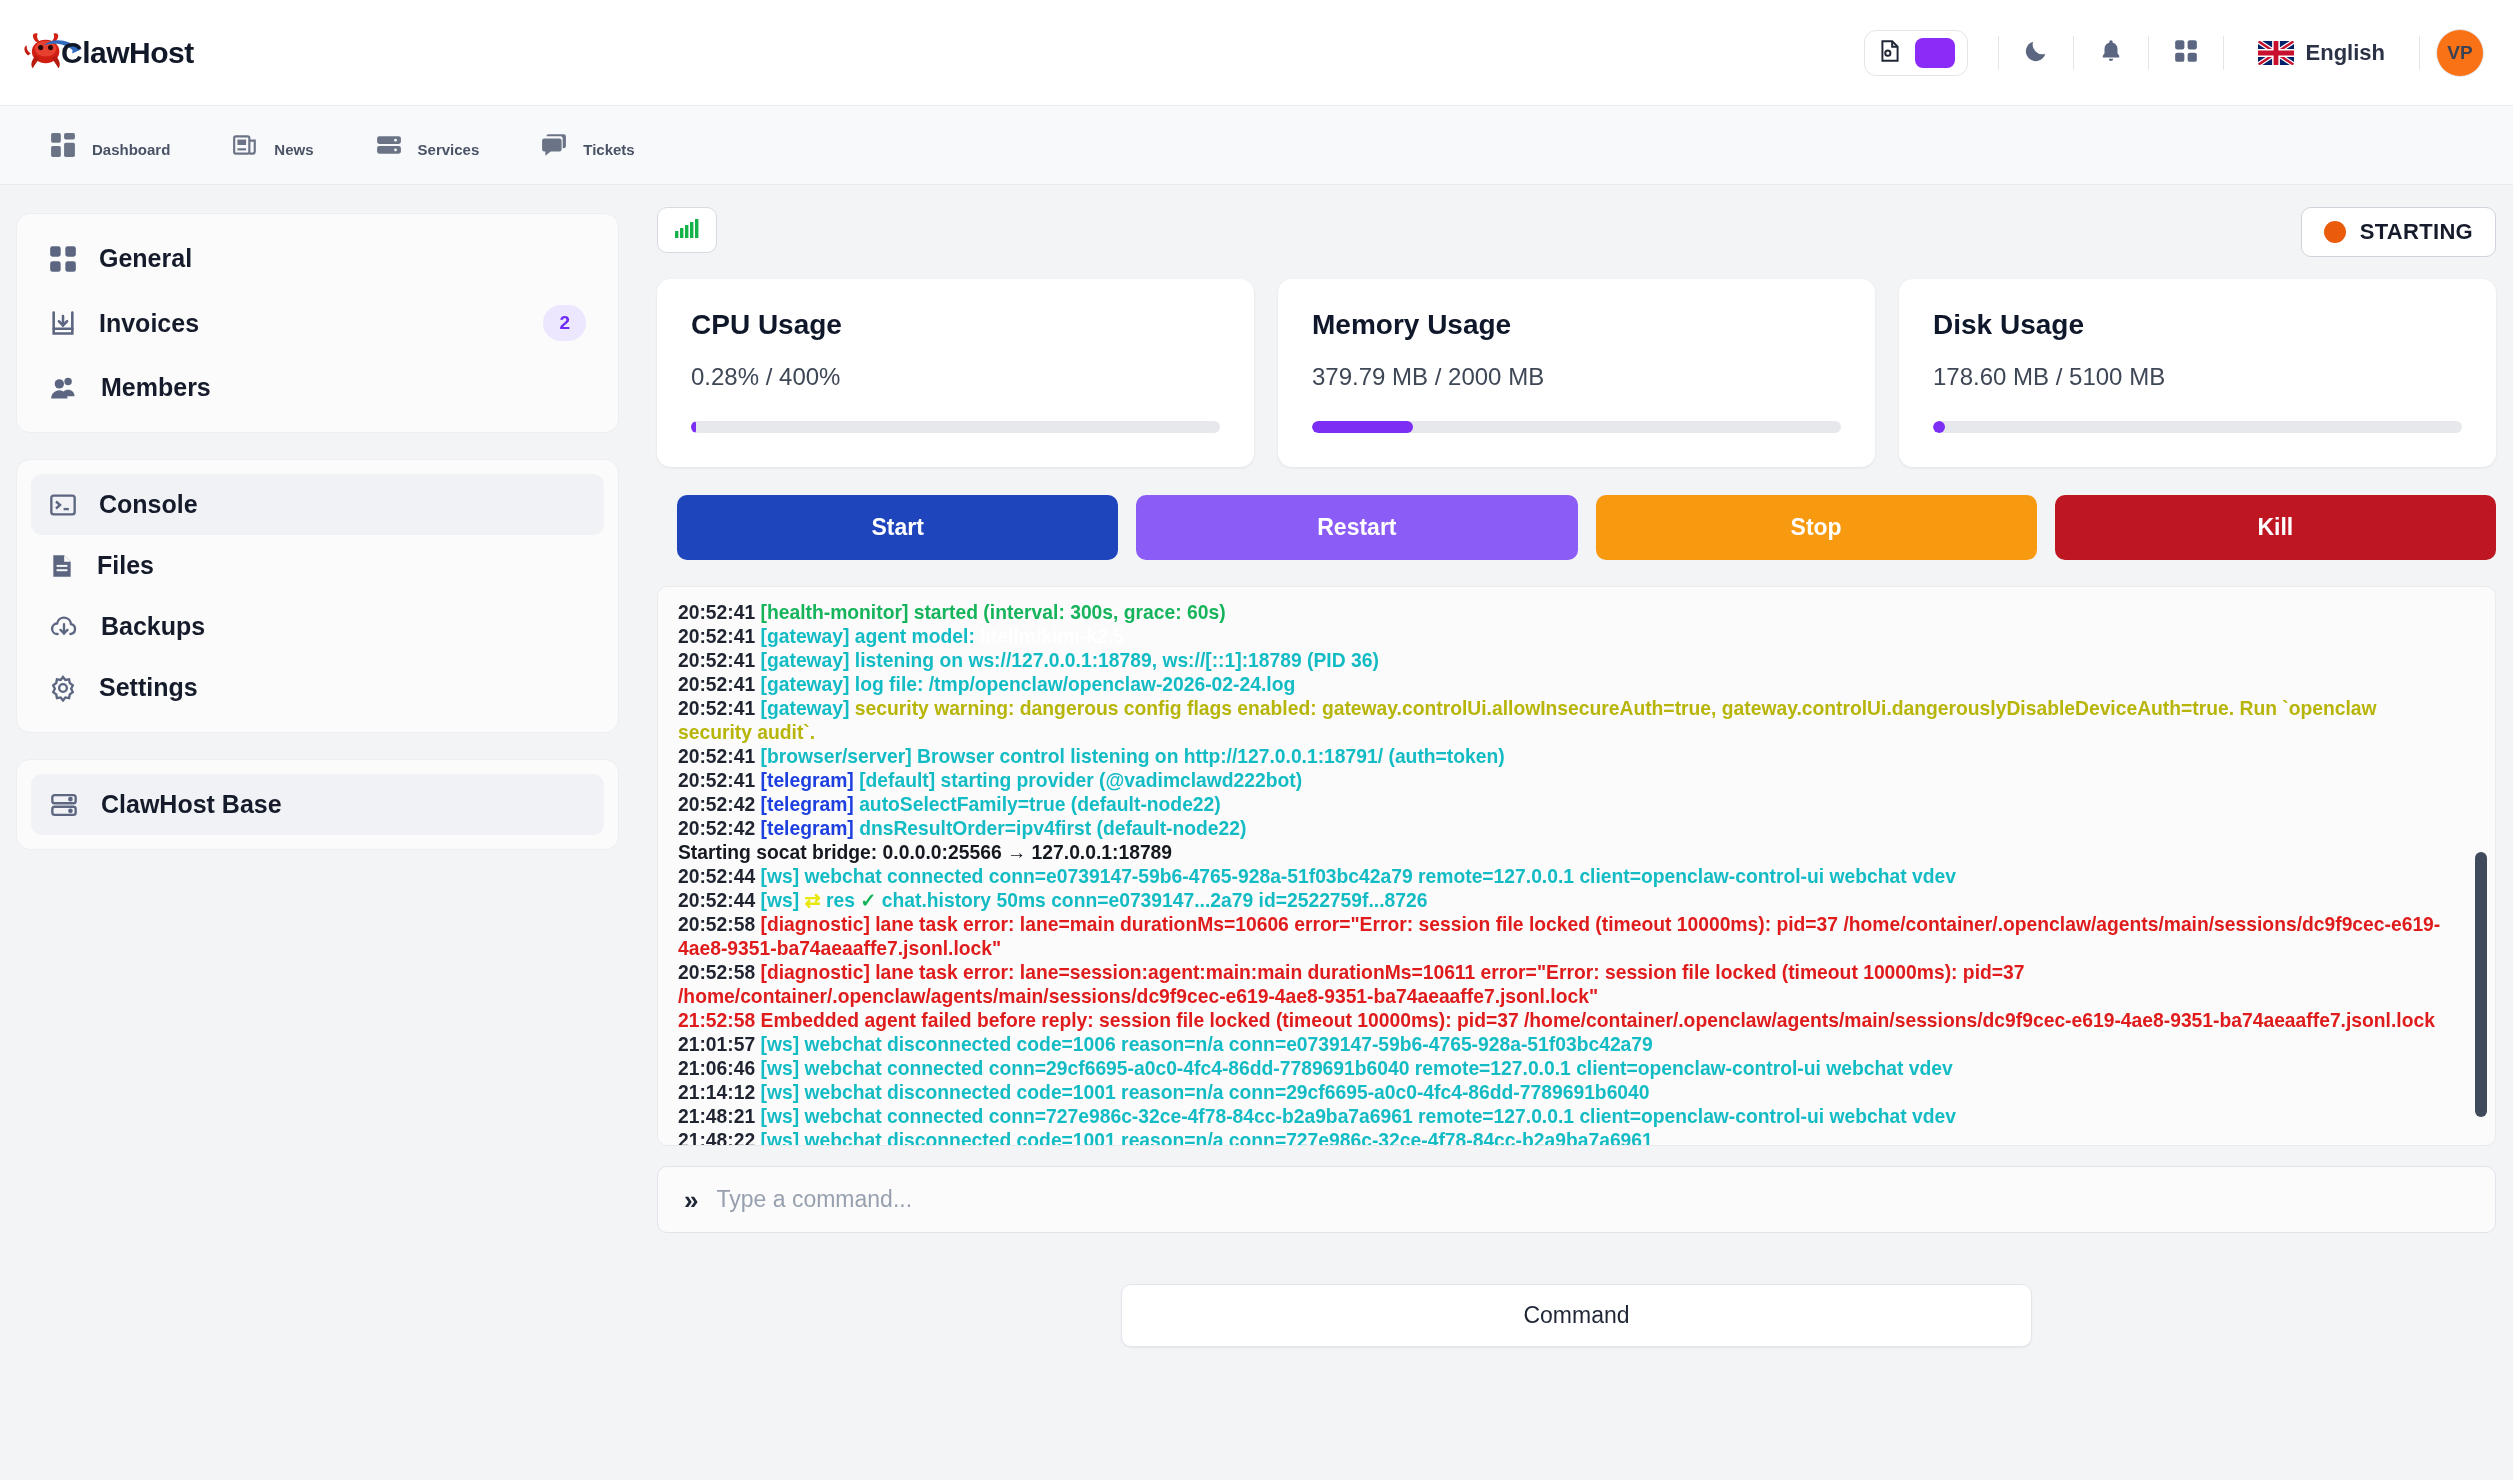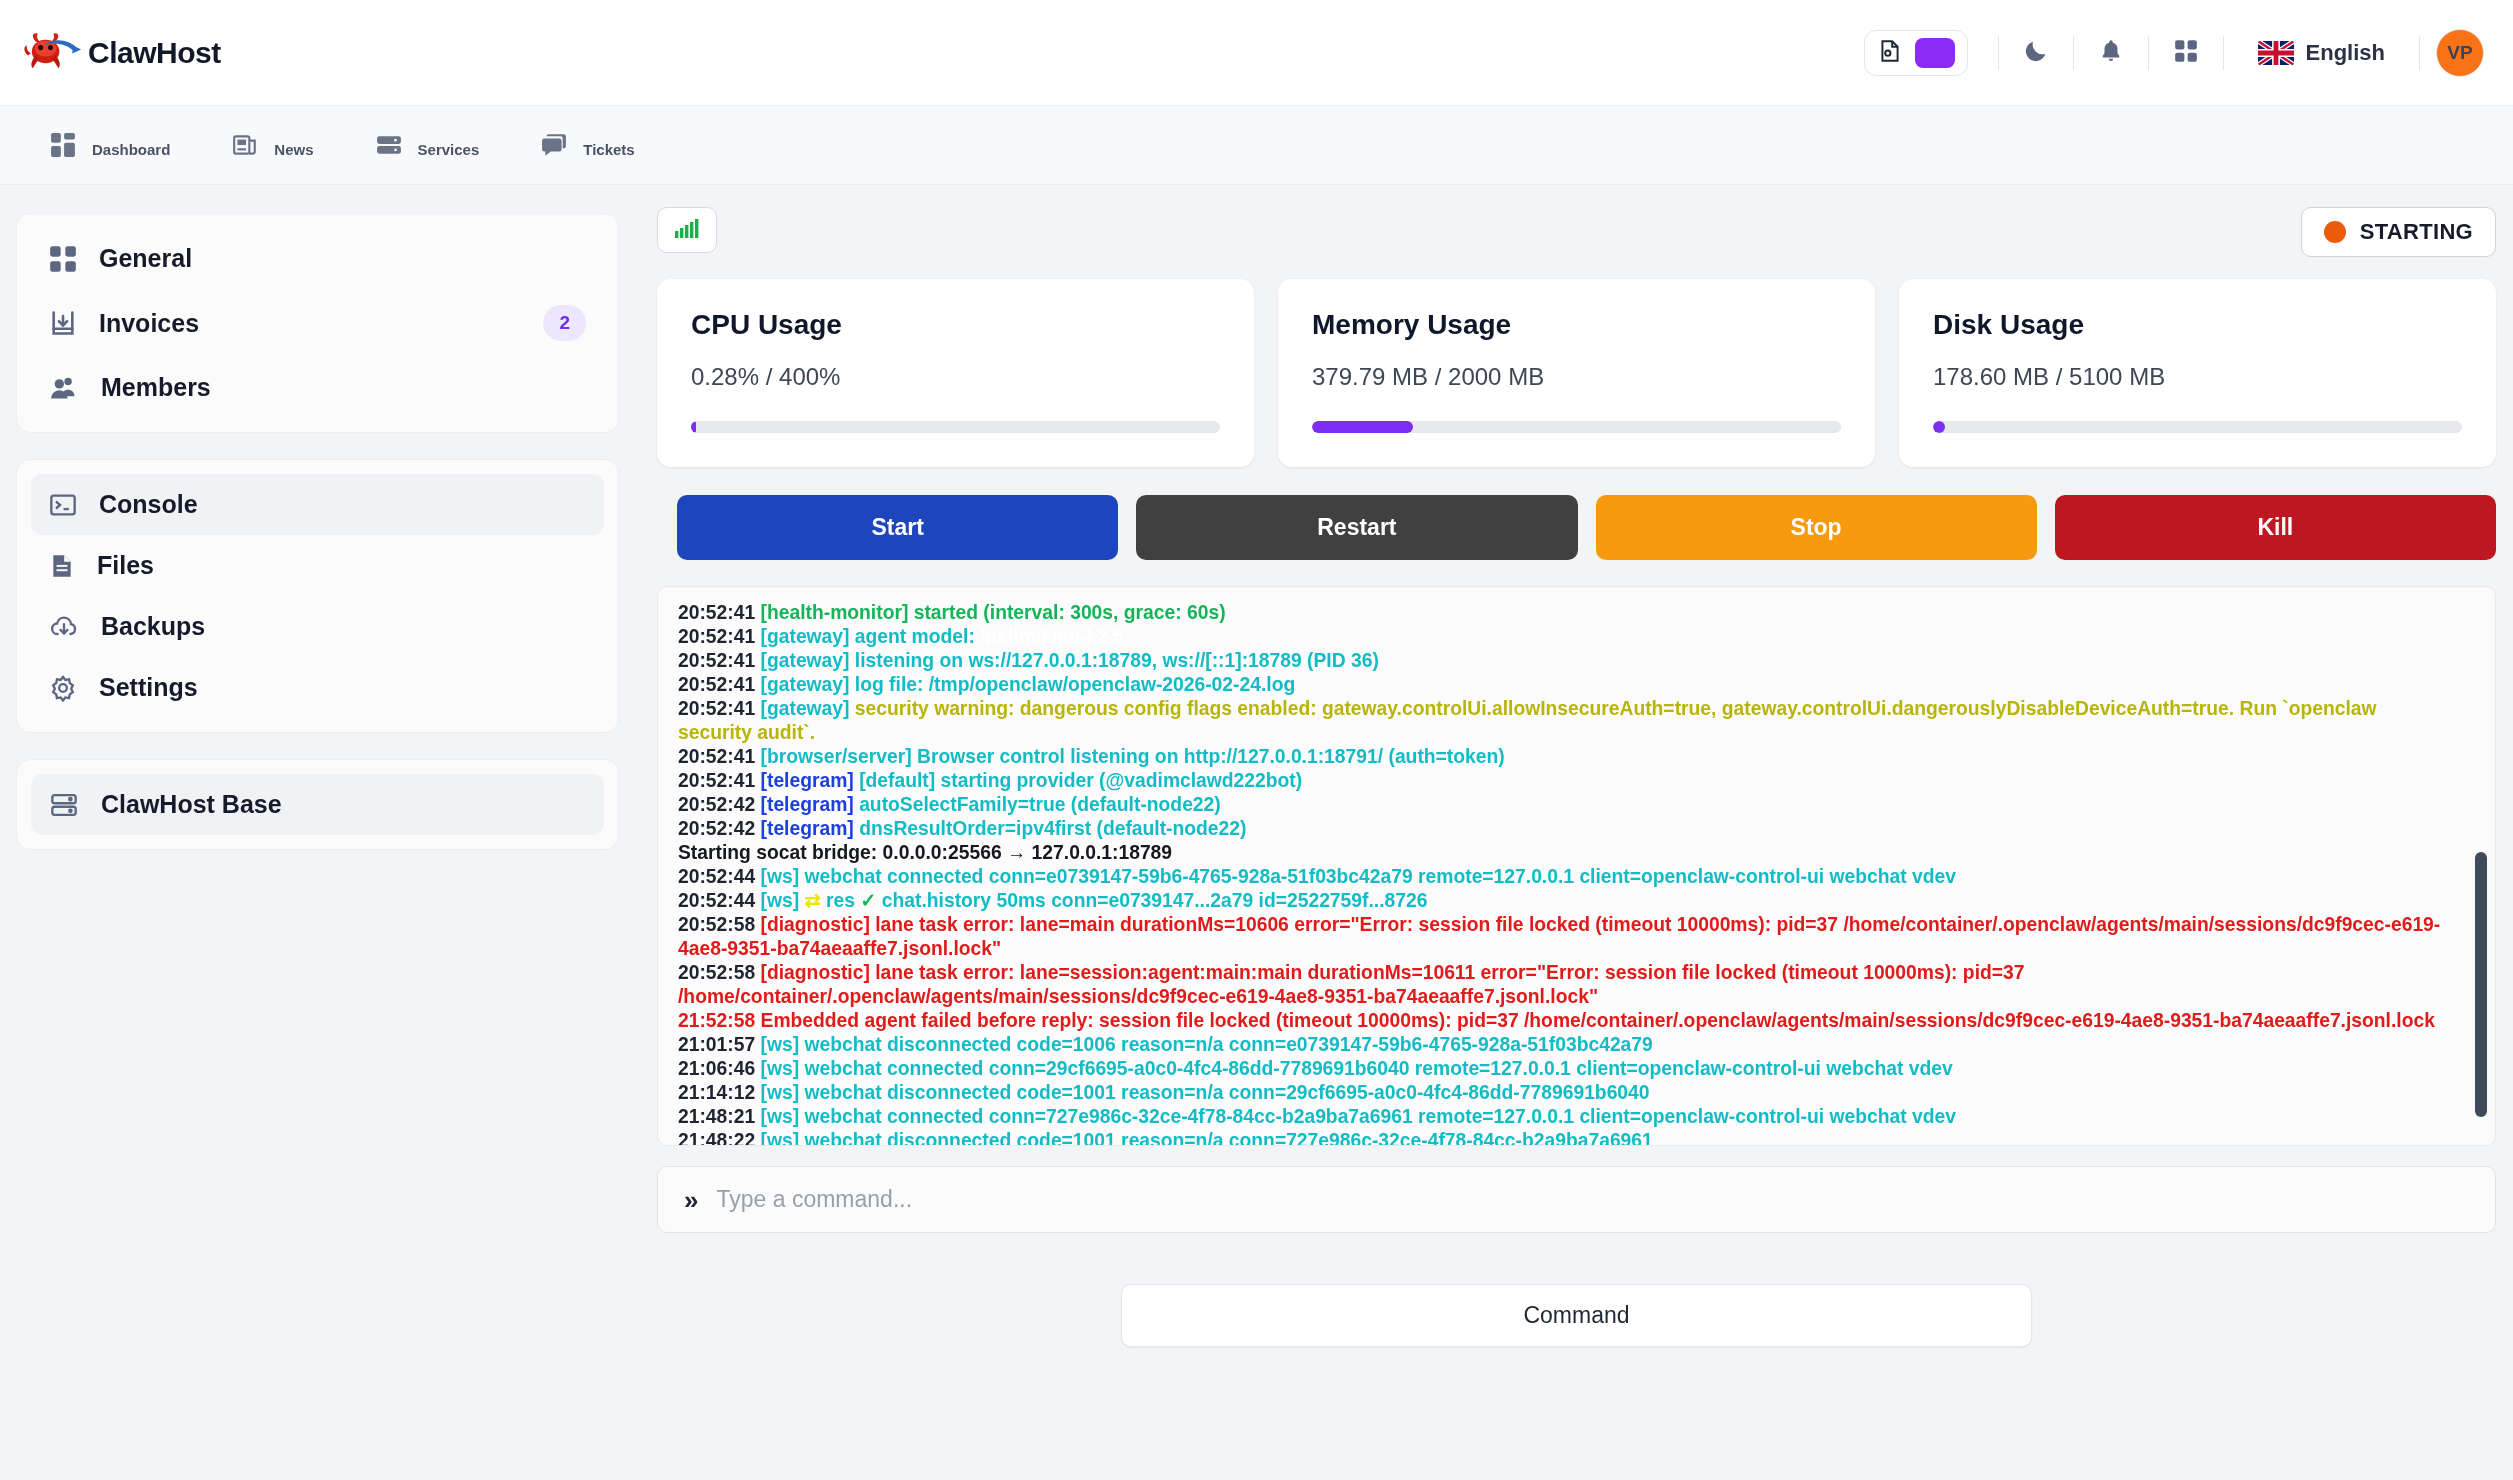"ClawHost" .logo-text { margin-left: 27px -> none }
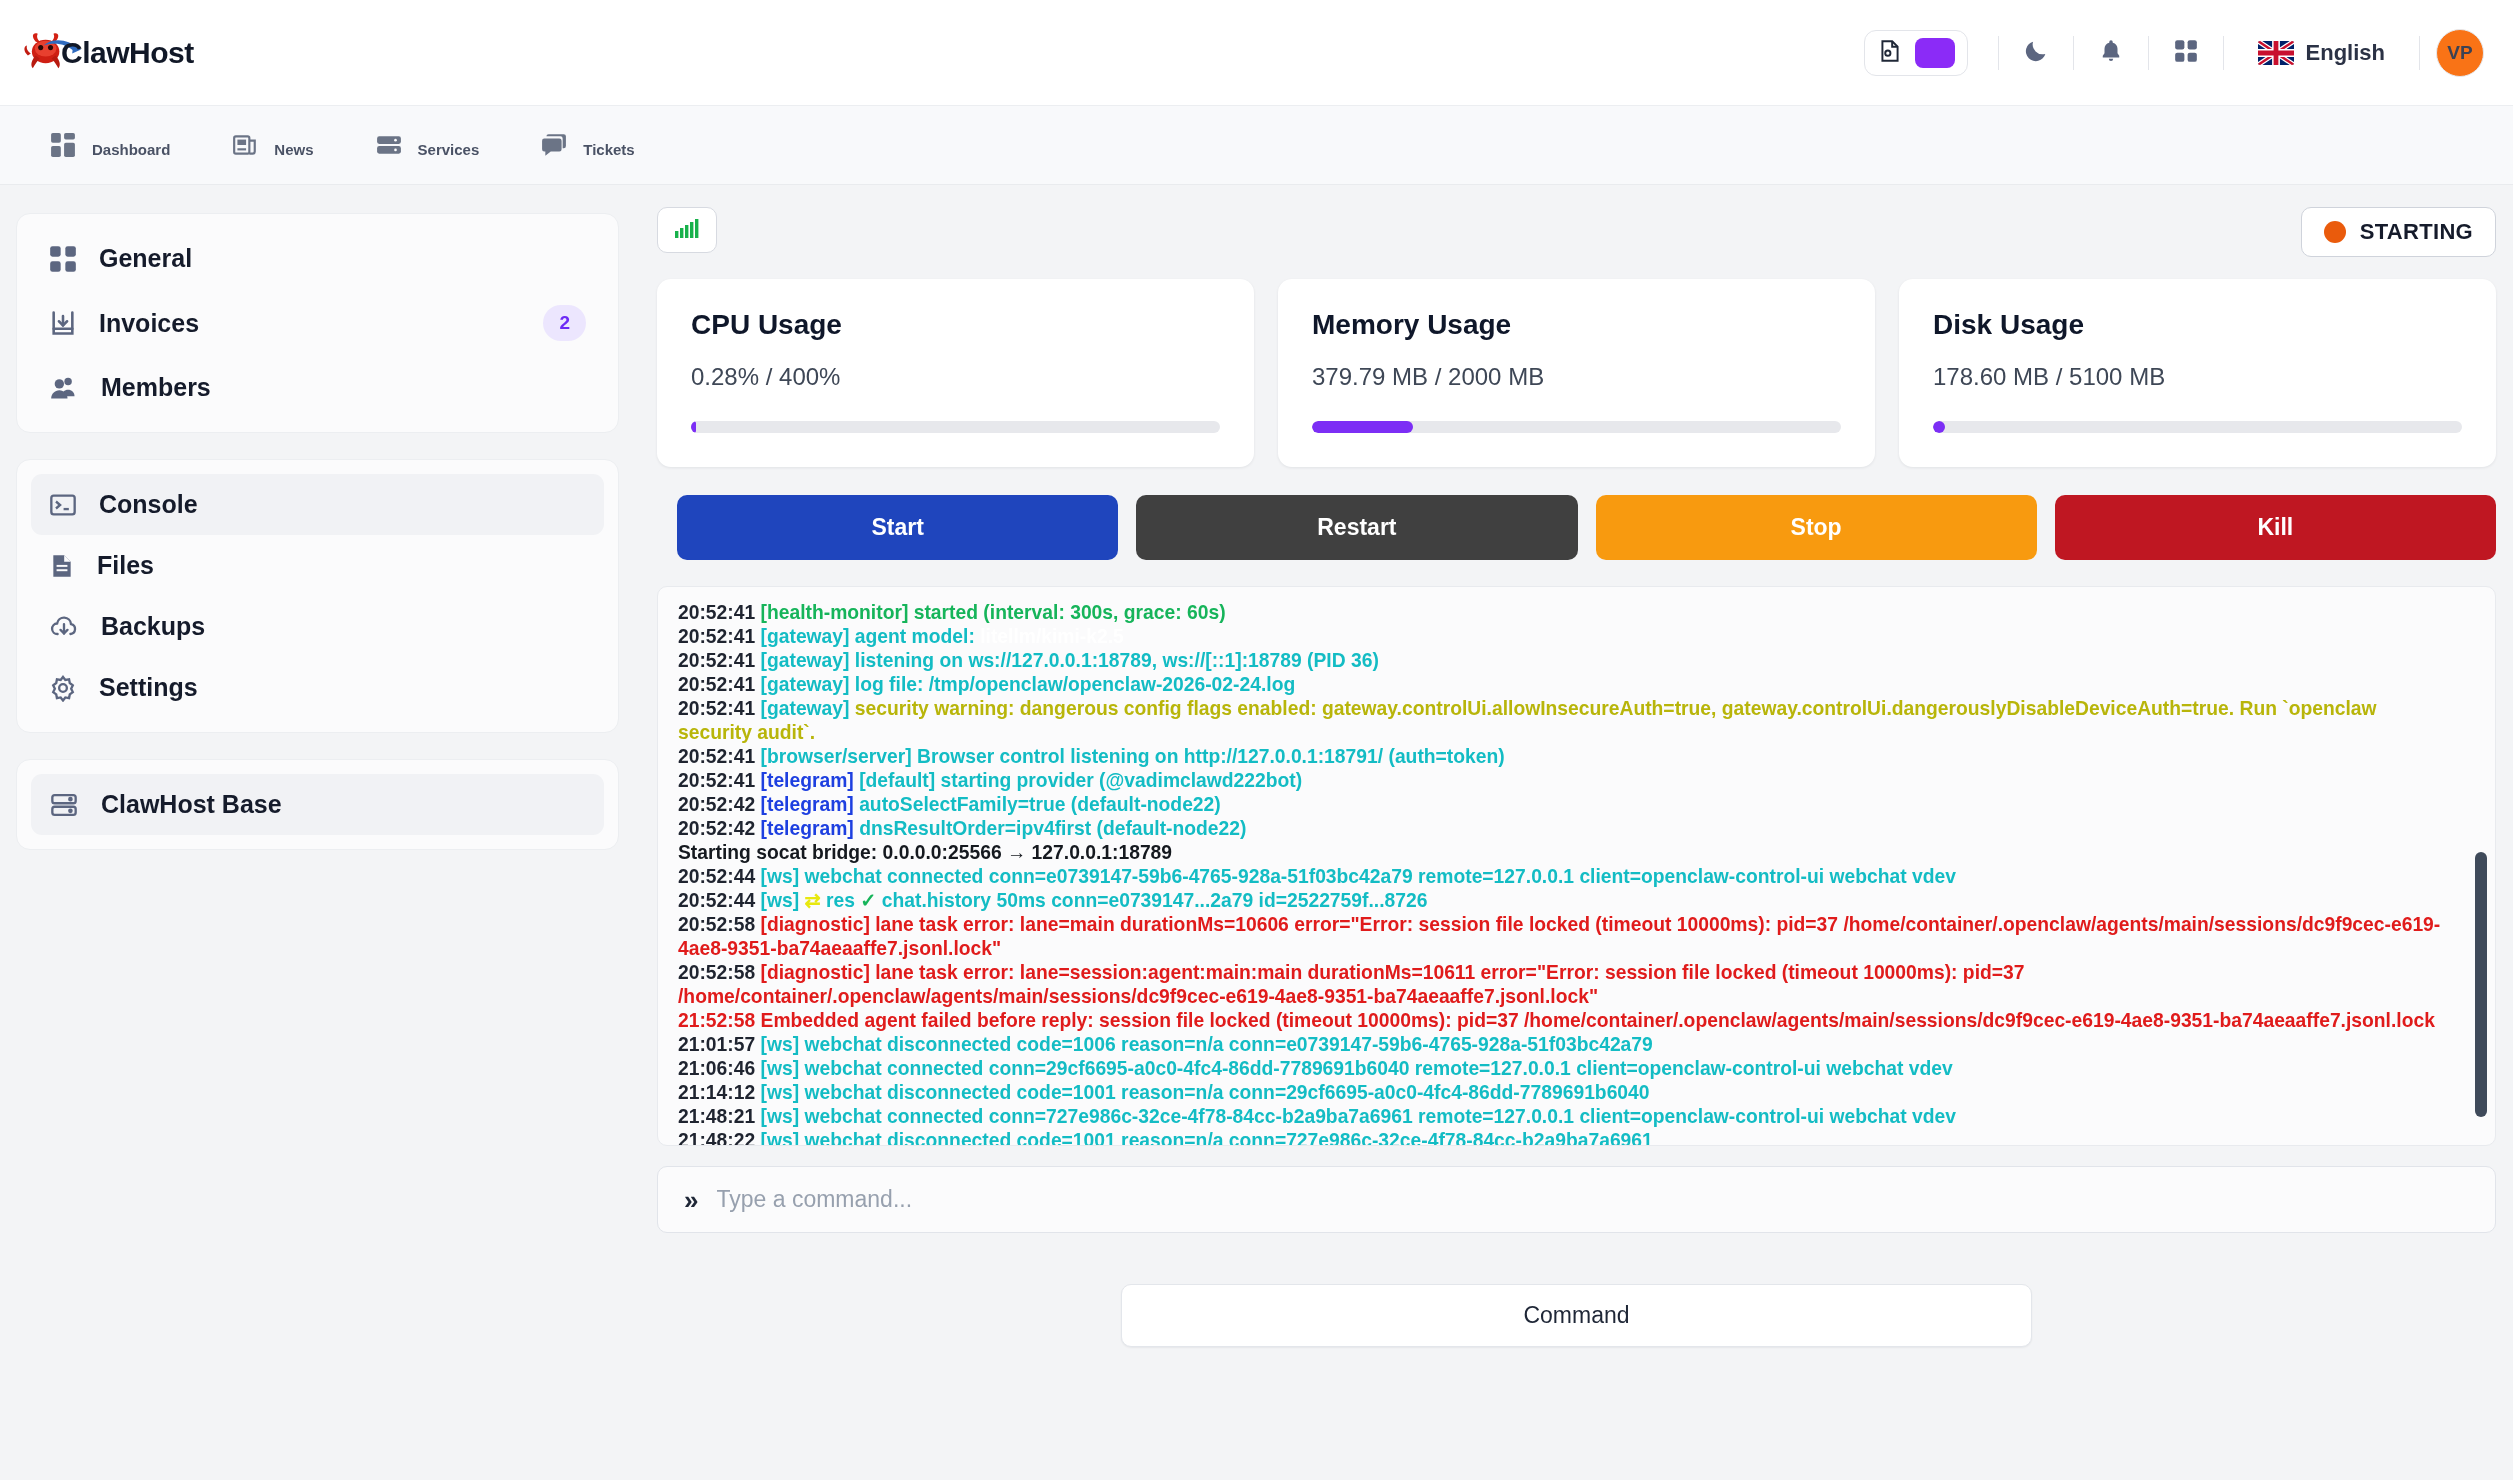"Restart" button.act { background: #404040 -> #8b5cf6 }
